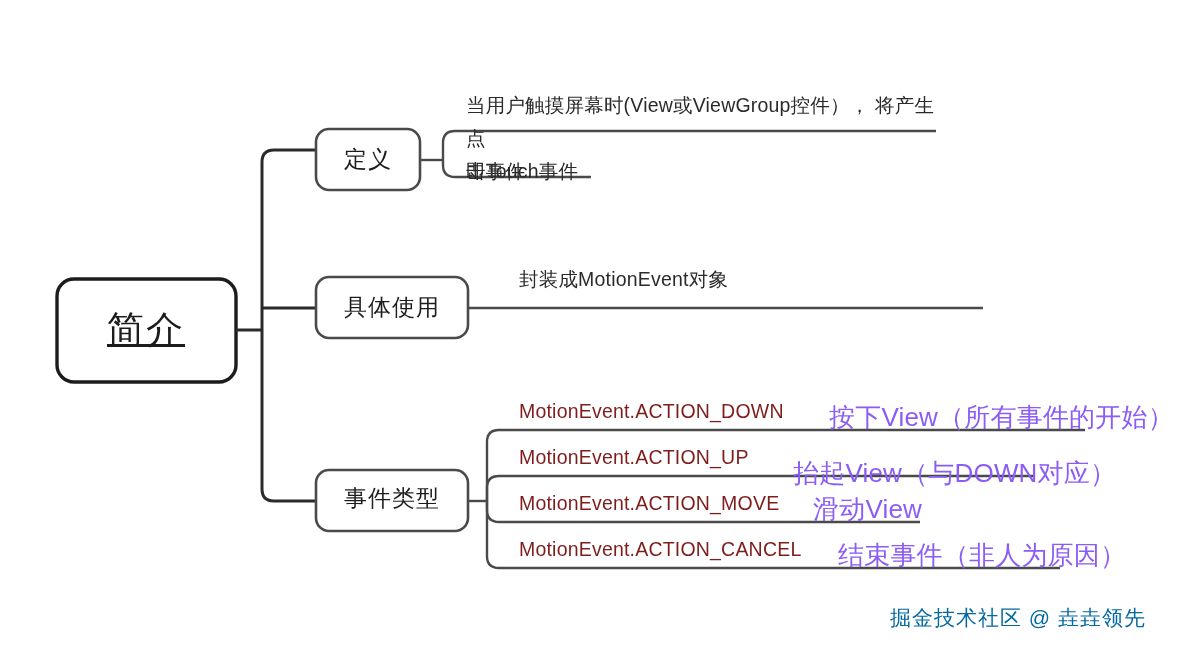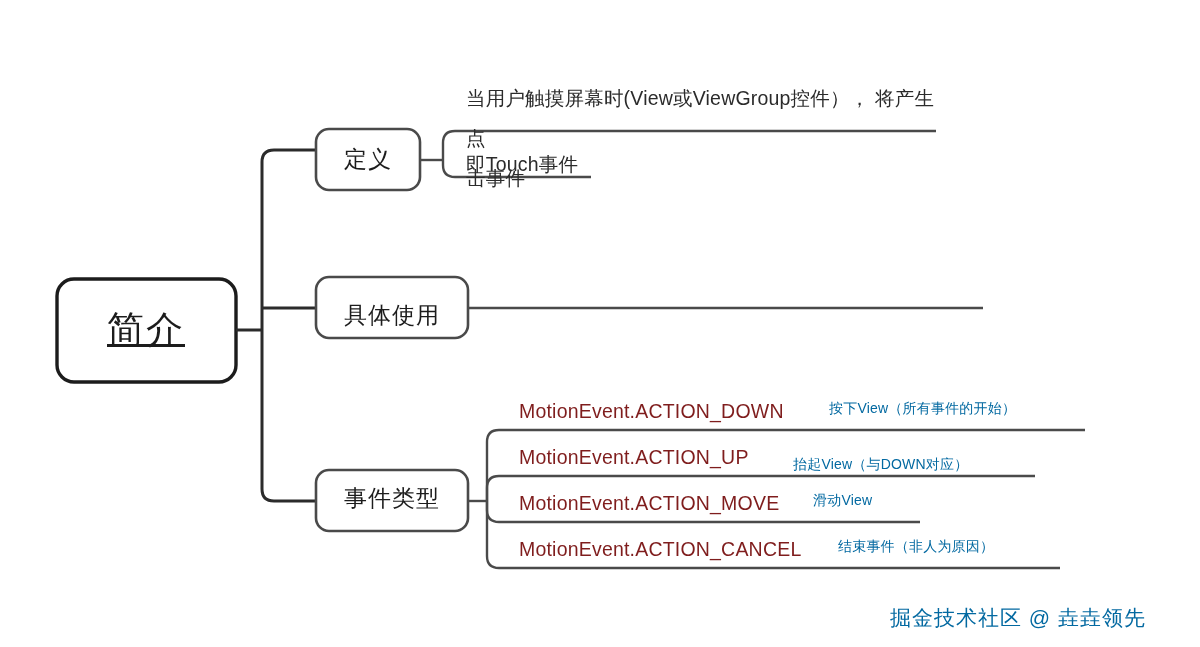"当用户触摸屏幕时(View或ViewGroup控件）， 将产生点" .leaf-para { line-height: 40px -> 33px; margin-top: none -> 11px }
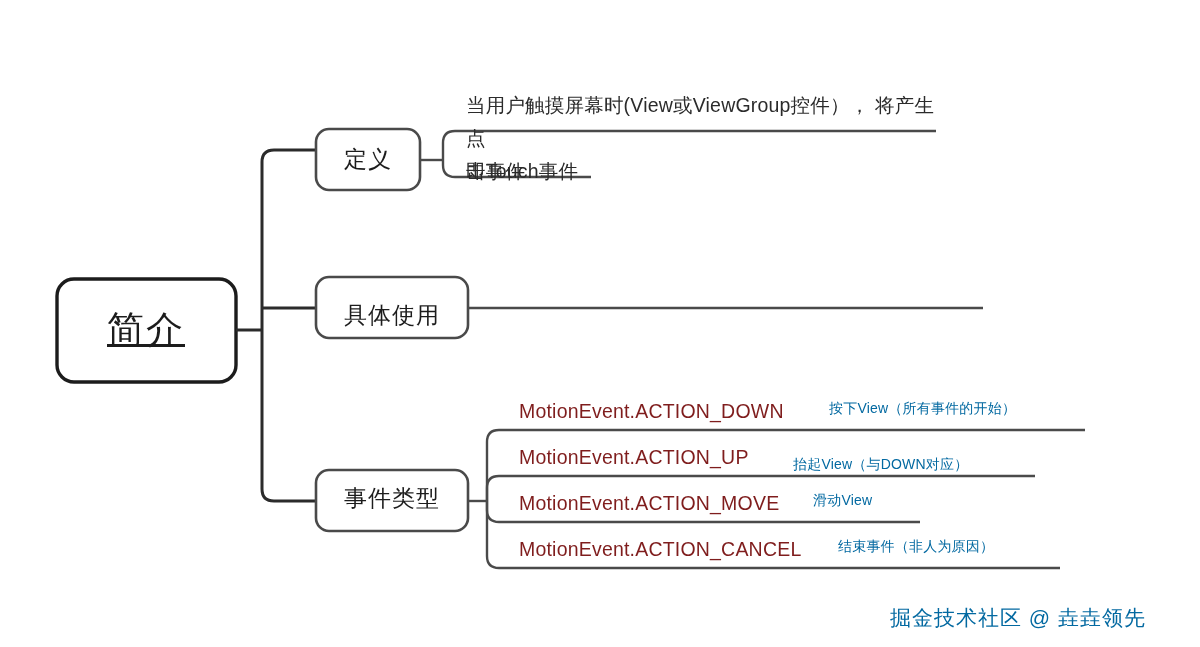"封装成MotionEvent对象" div { html: none -> <div>封装成MotionEvent对象</div> }
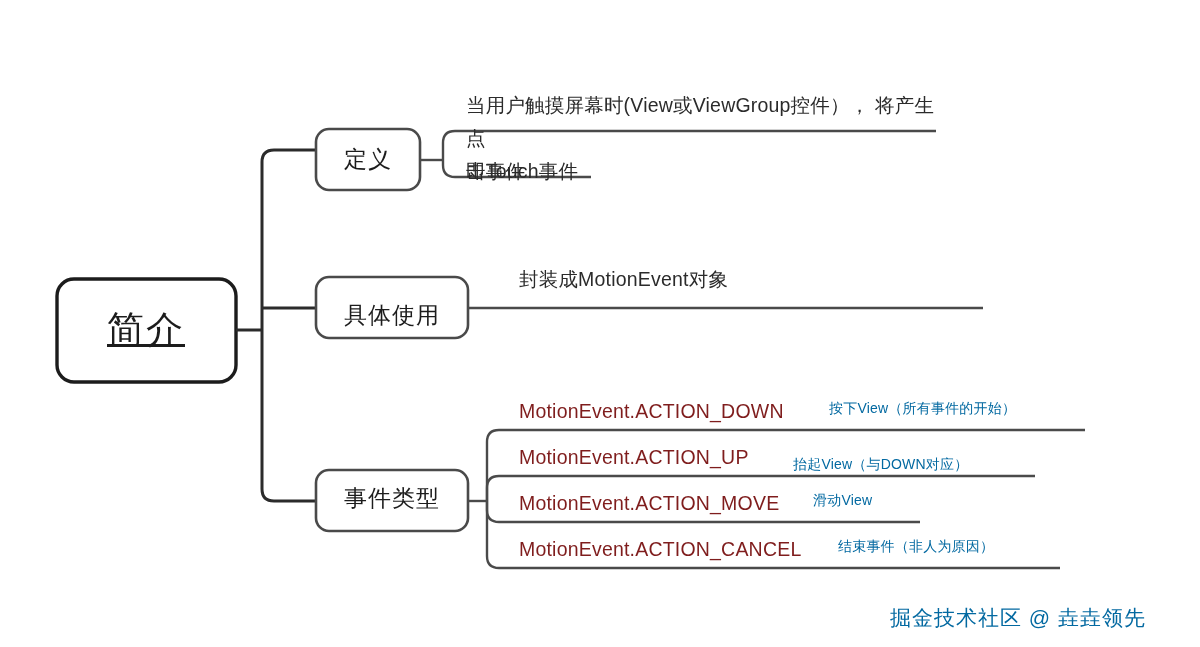"具体使用" #branch-1-label { margin-top: 8px -> none }
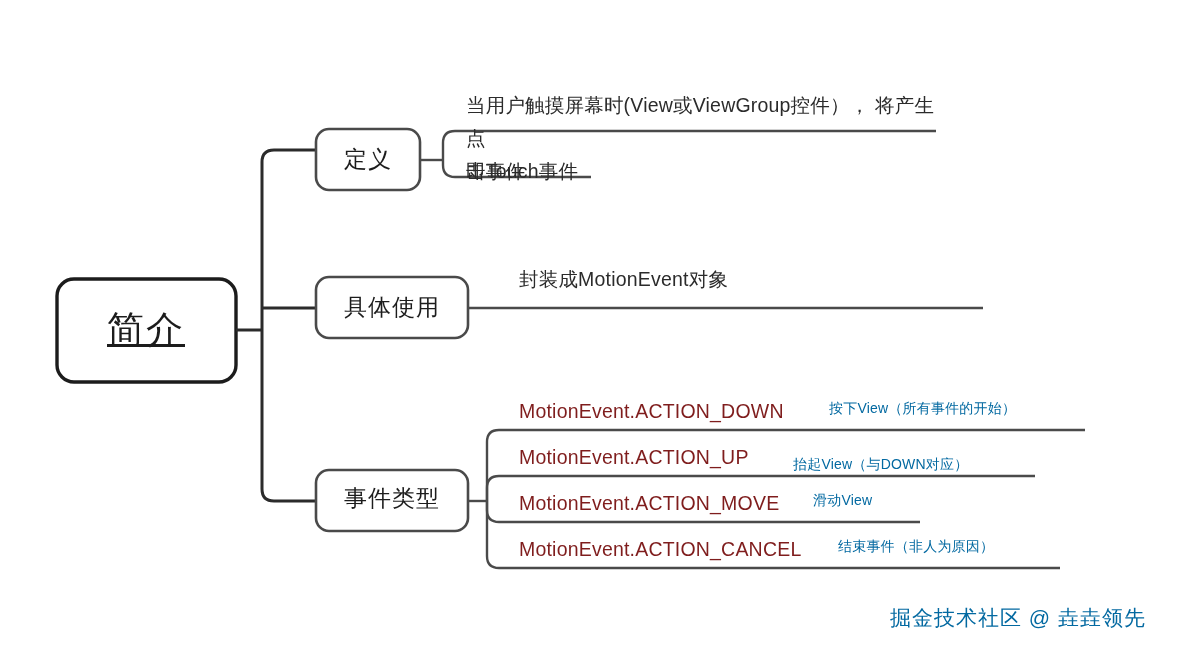"按下View（所有事件的开始）" .evt-desc { color: #0369a1 -> #8b5cf6; font-size: 14px -> 26px }
